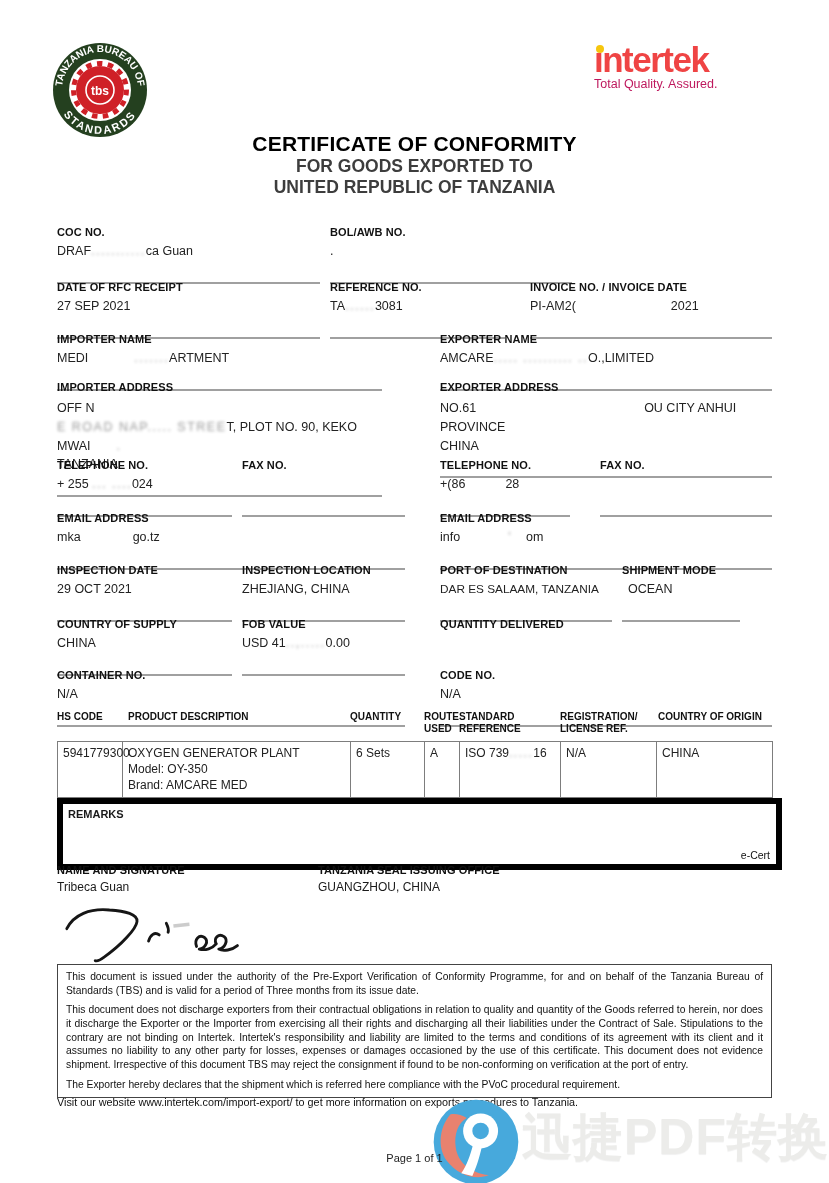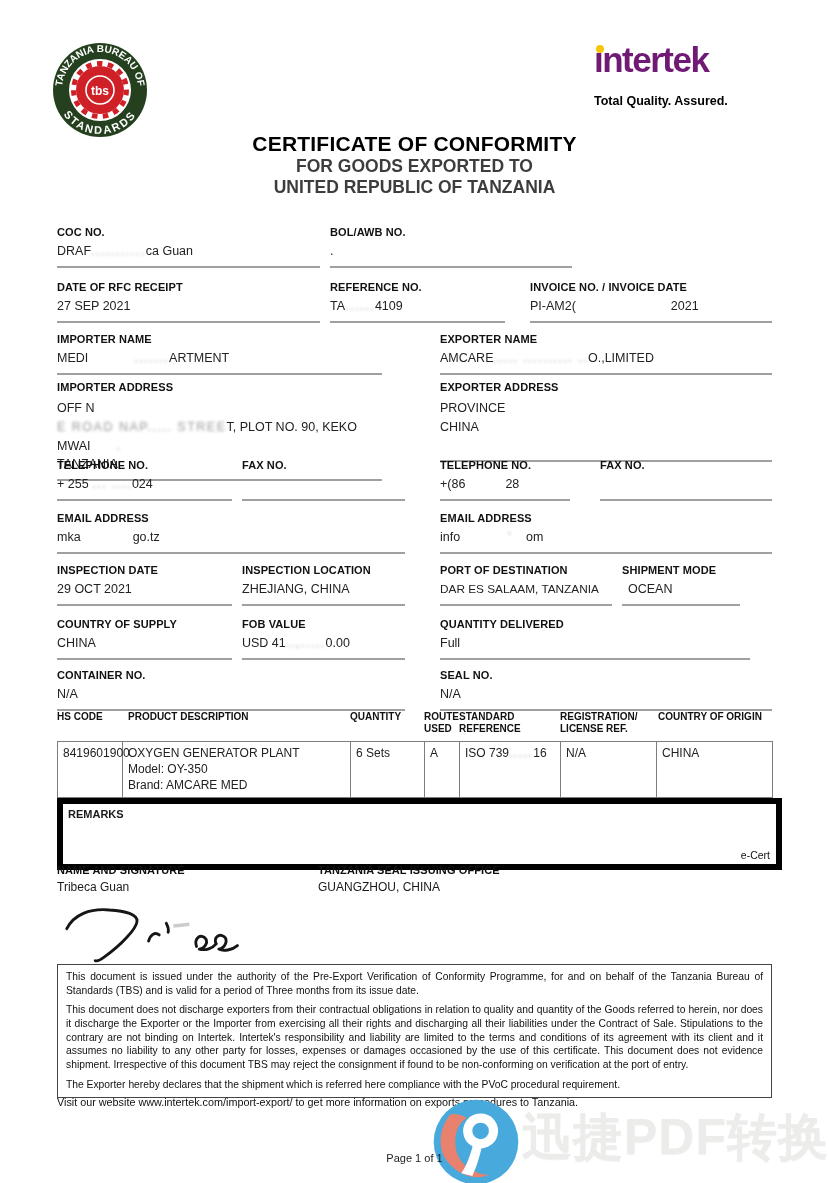"ıntertek" .intertek .brand { color: #701a75 -> #ef4444 }
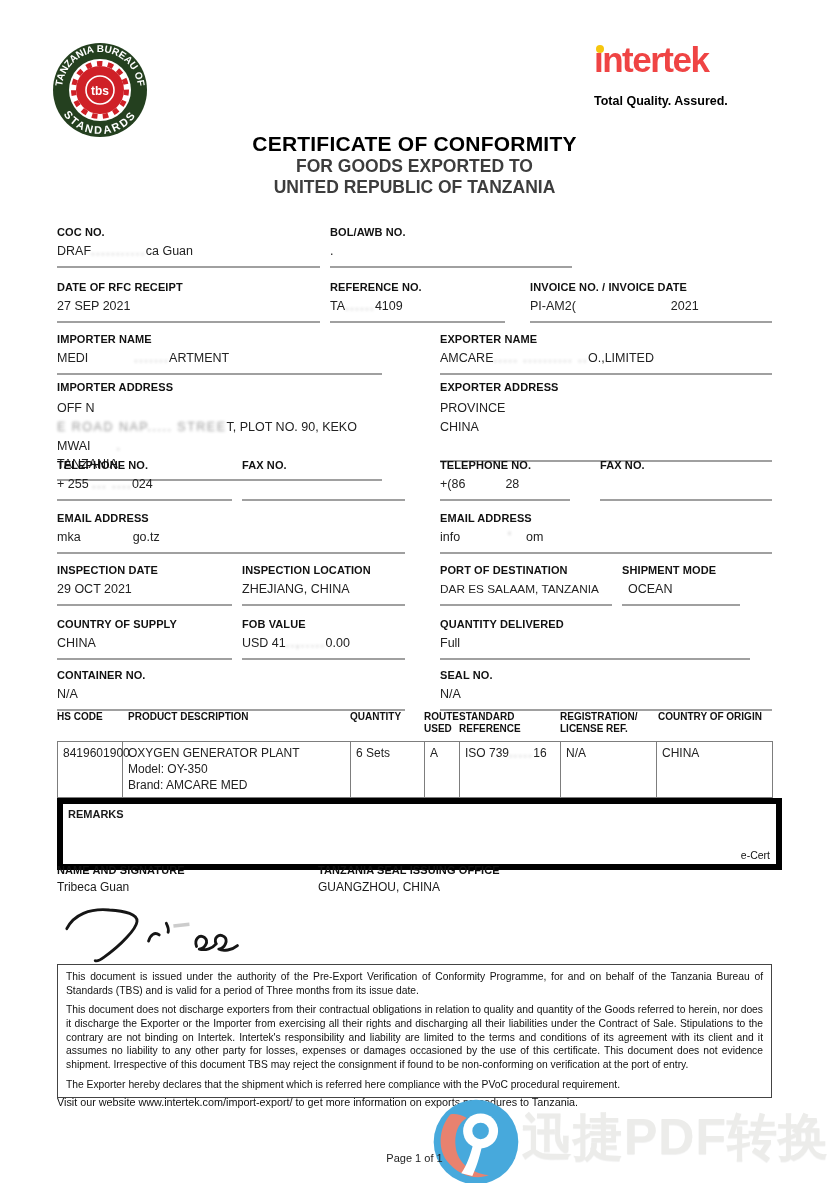"Total Quality. Assured." .intertek .tagline { color: #000000 -> #be185d; font-weight: bold -> normal; margin-top: 17px -> 0 }
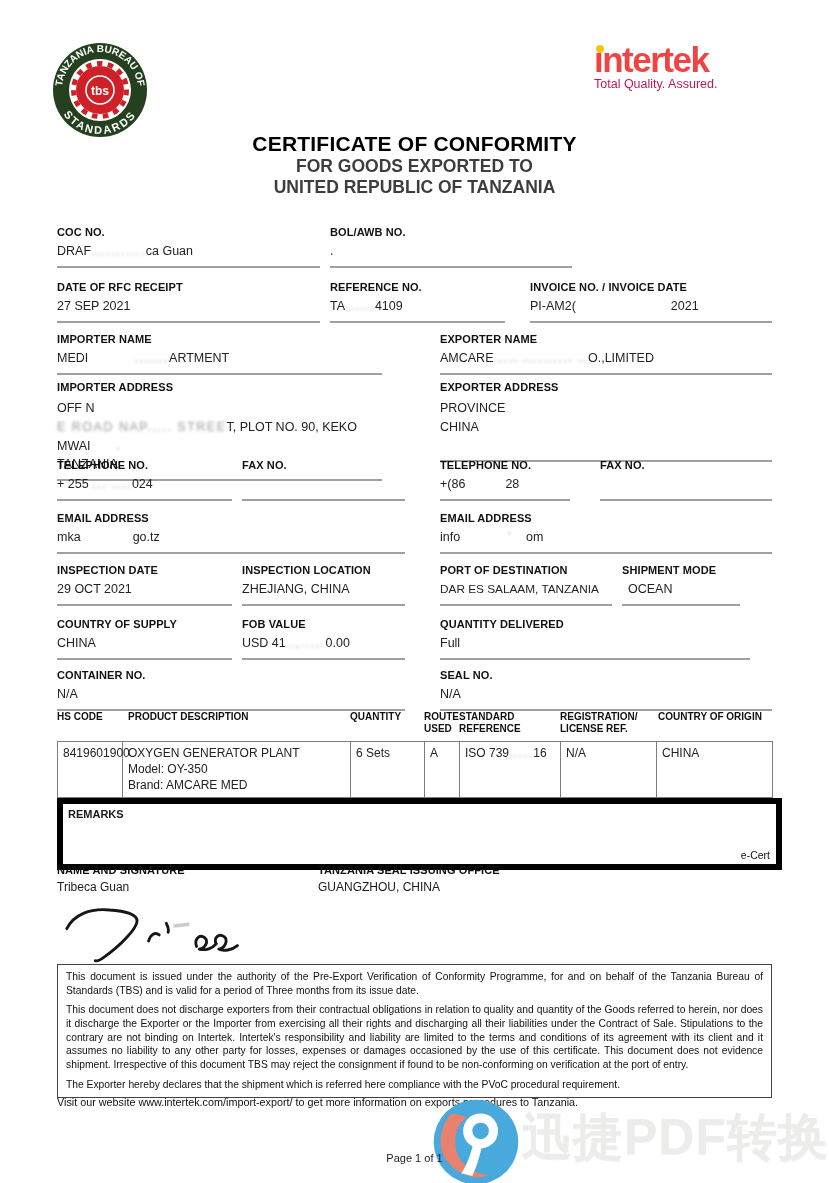"DRAF ca Guan" .fvalue { padding-bottom: 5px -> 21px }
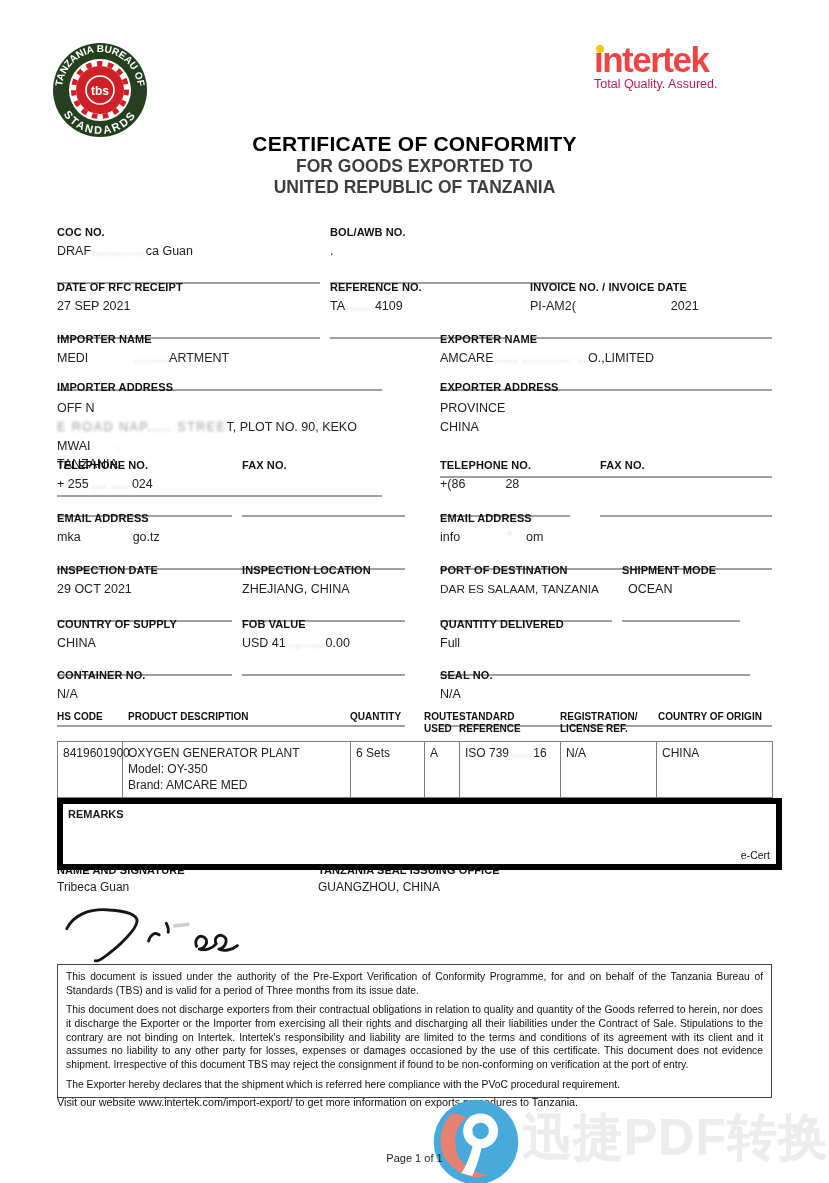"4109" span { text: 4109 -> 3081 }
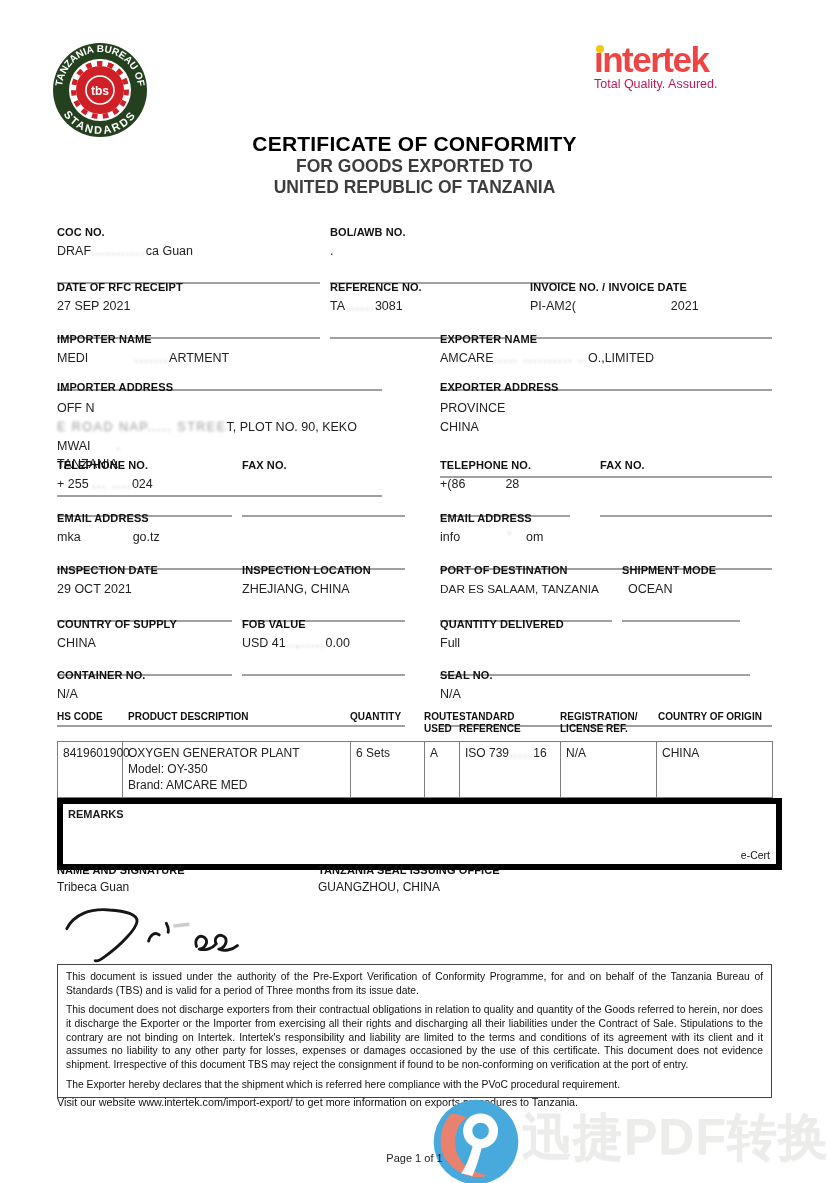"NO.61 OU CITY ANHUI" div { html: none -> <div><span>NO.61</span><span></span><span>OU CITY ANHUI</span></div> }
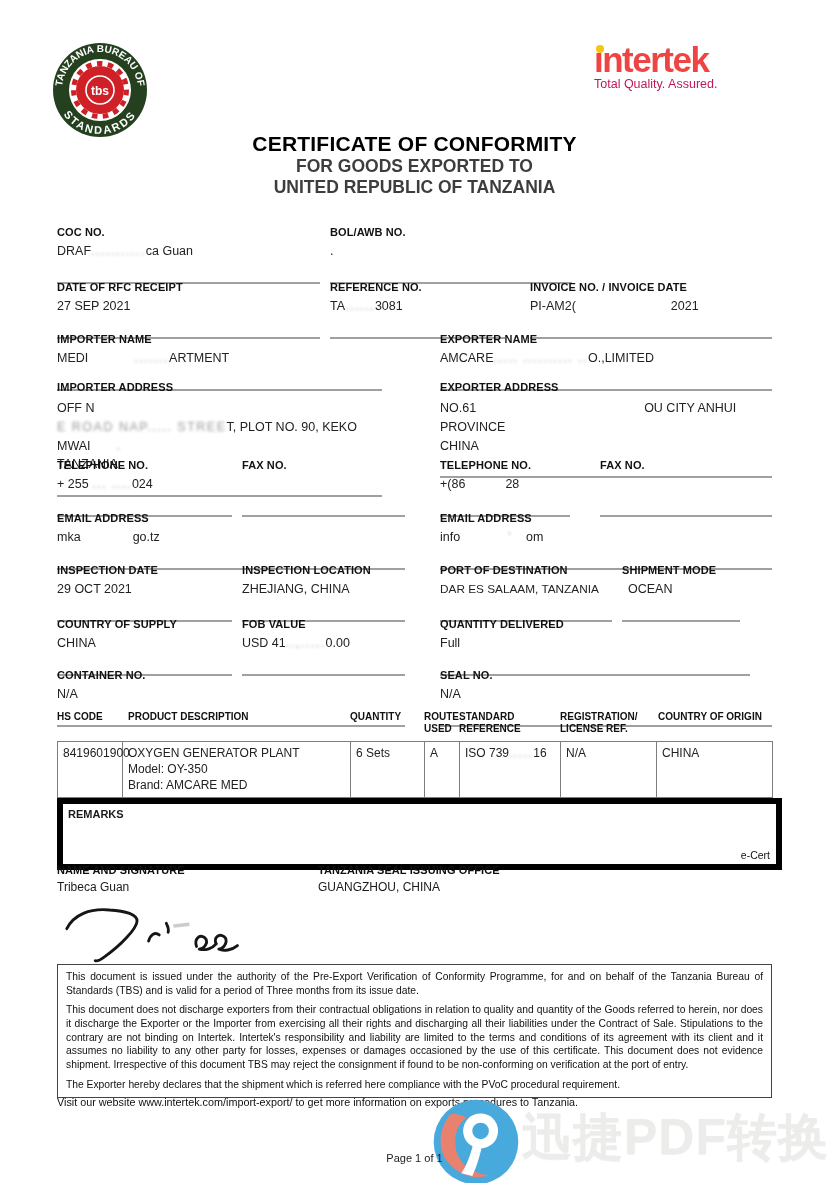"Full" div.fvalue { html: <div>Full</div> -> none }
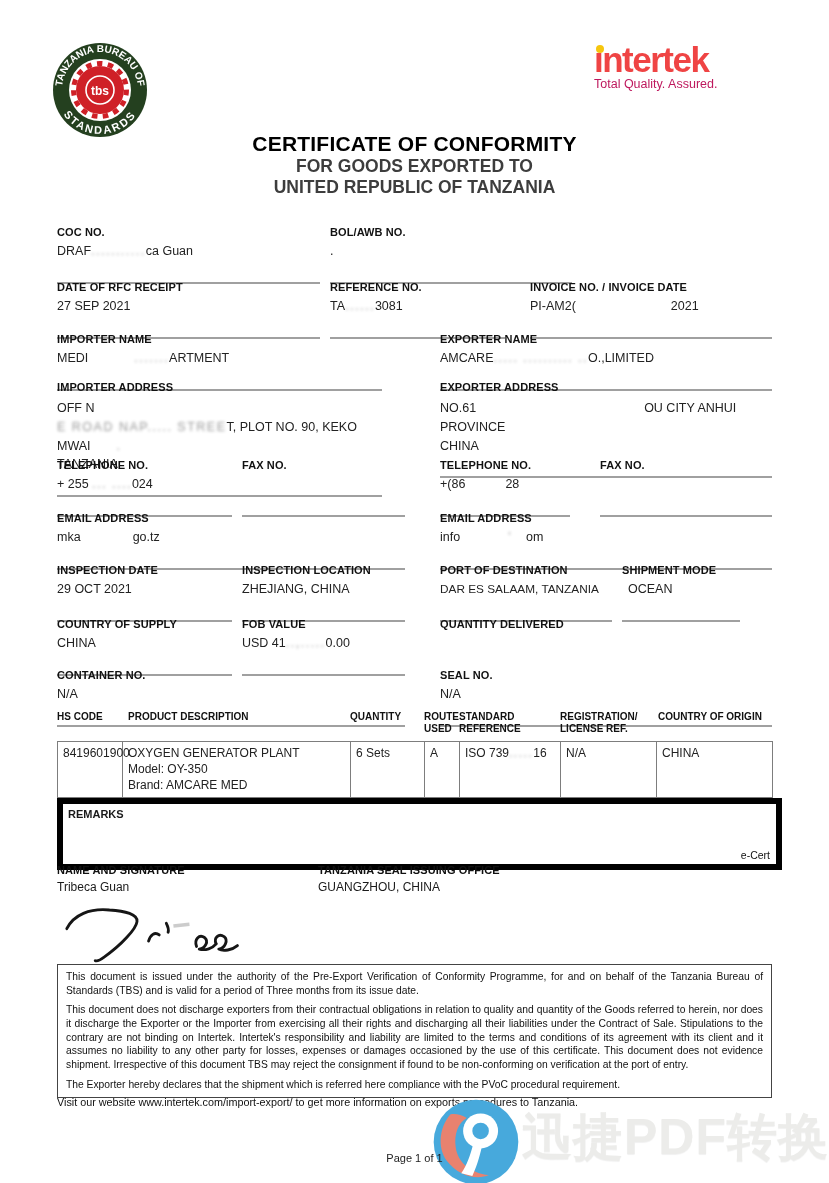"SEAL NO." div.flabel { text: SEAL -> CODE }
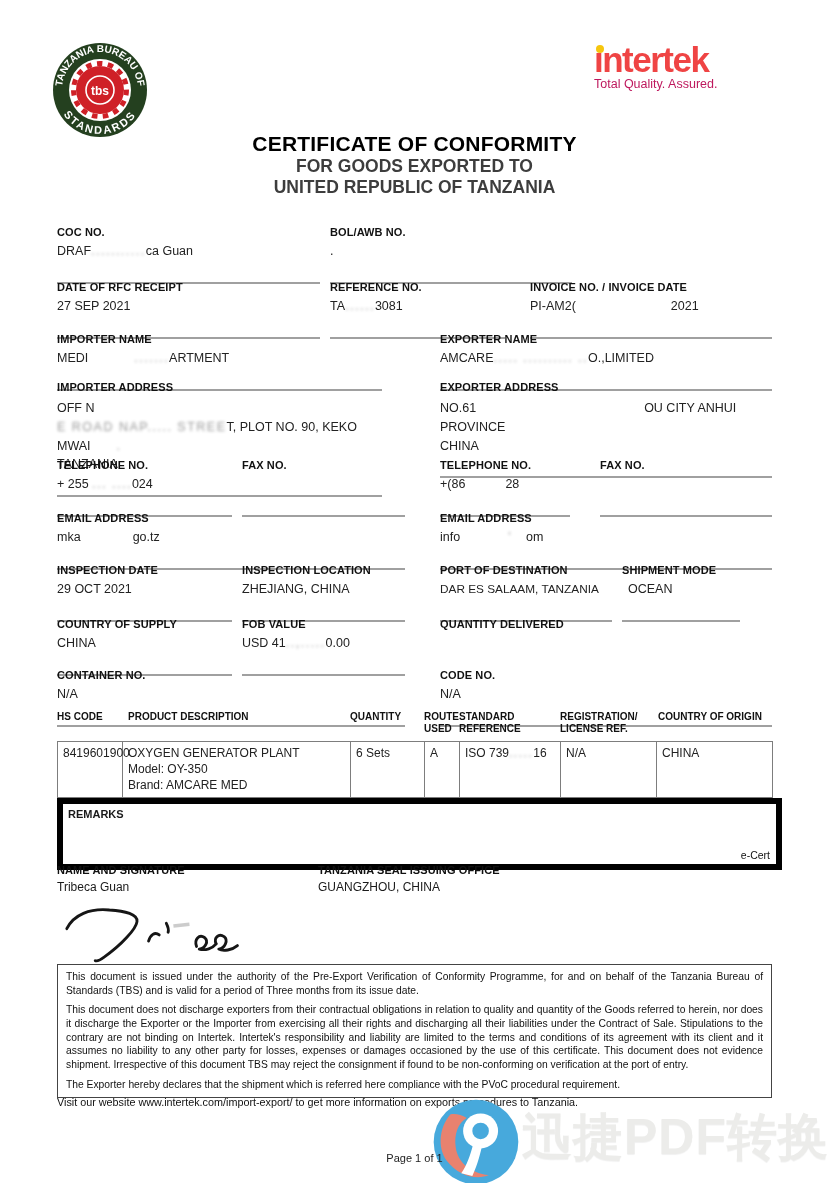"8419601900" div.tcell { text: 8419601900 -> 5941779300 }
